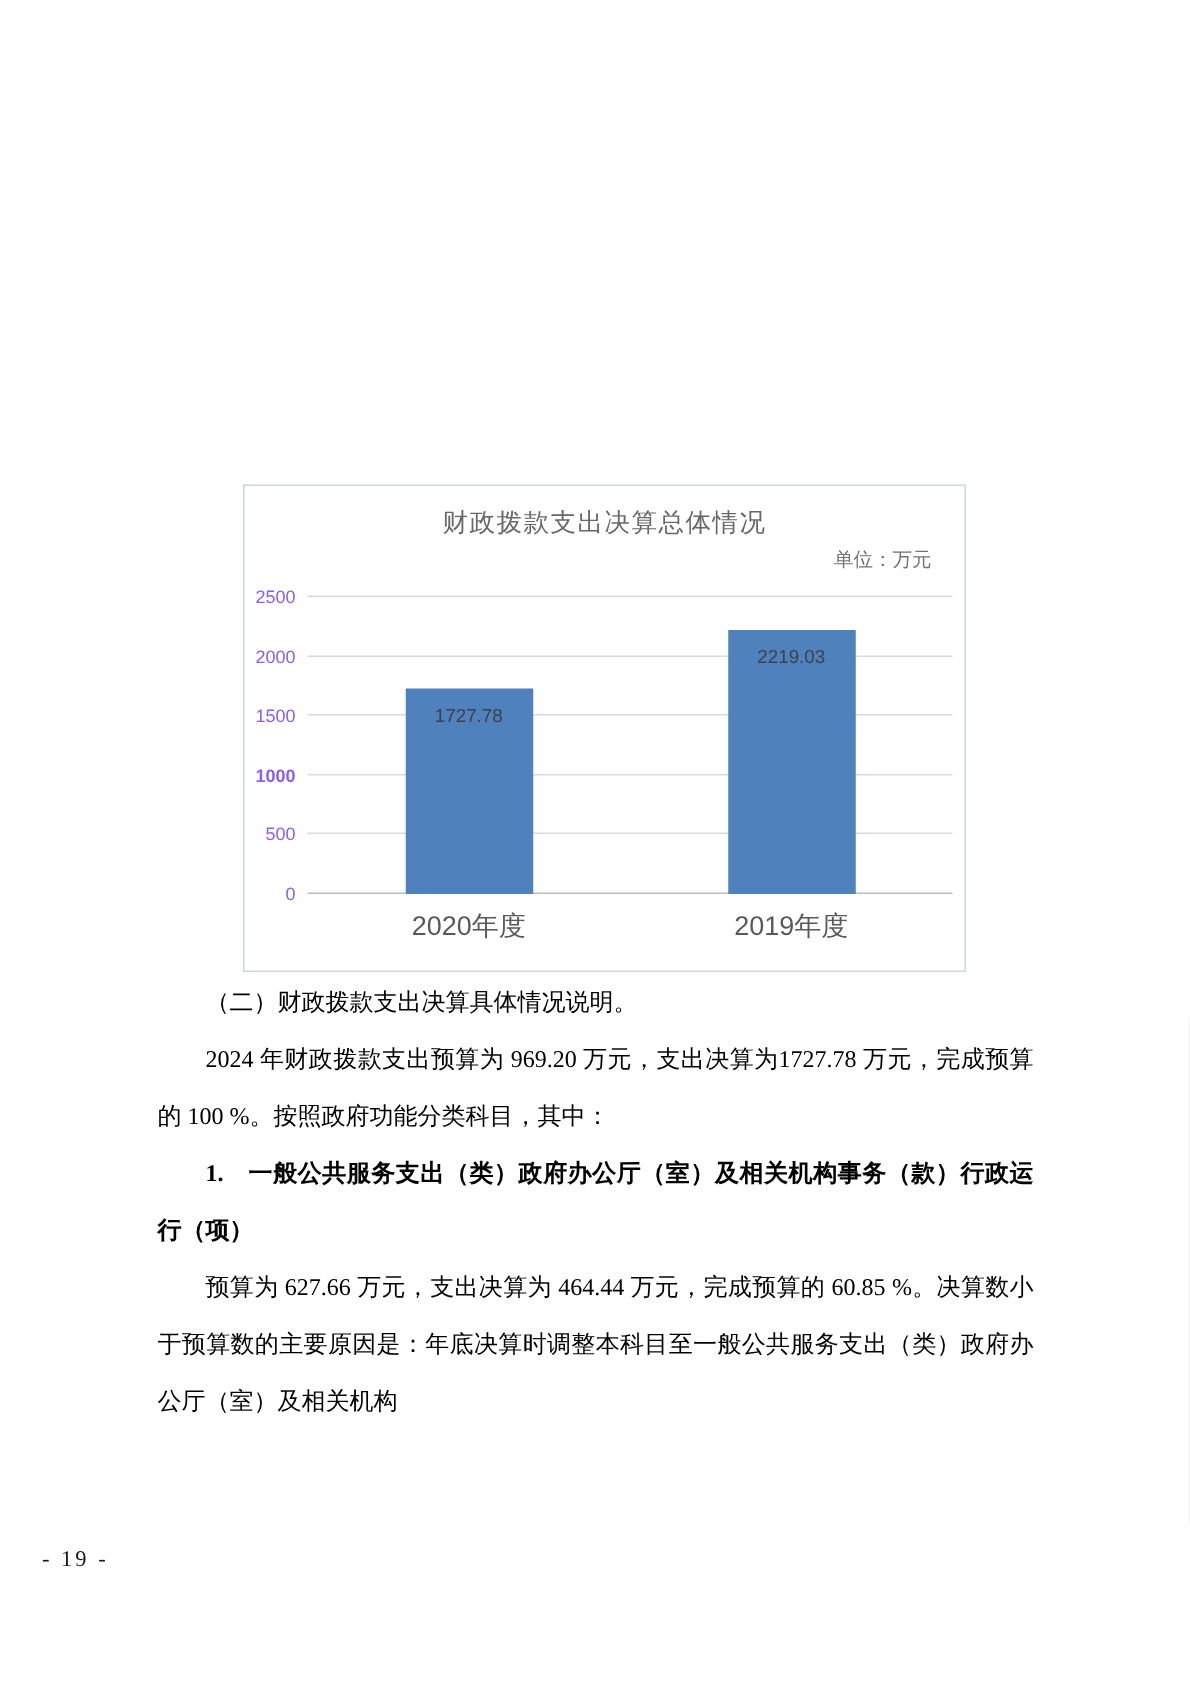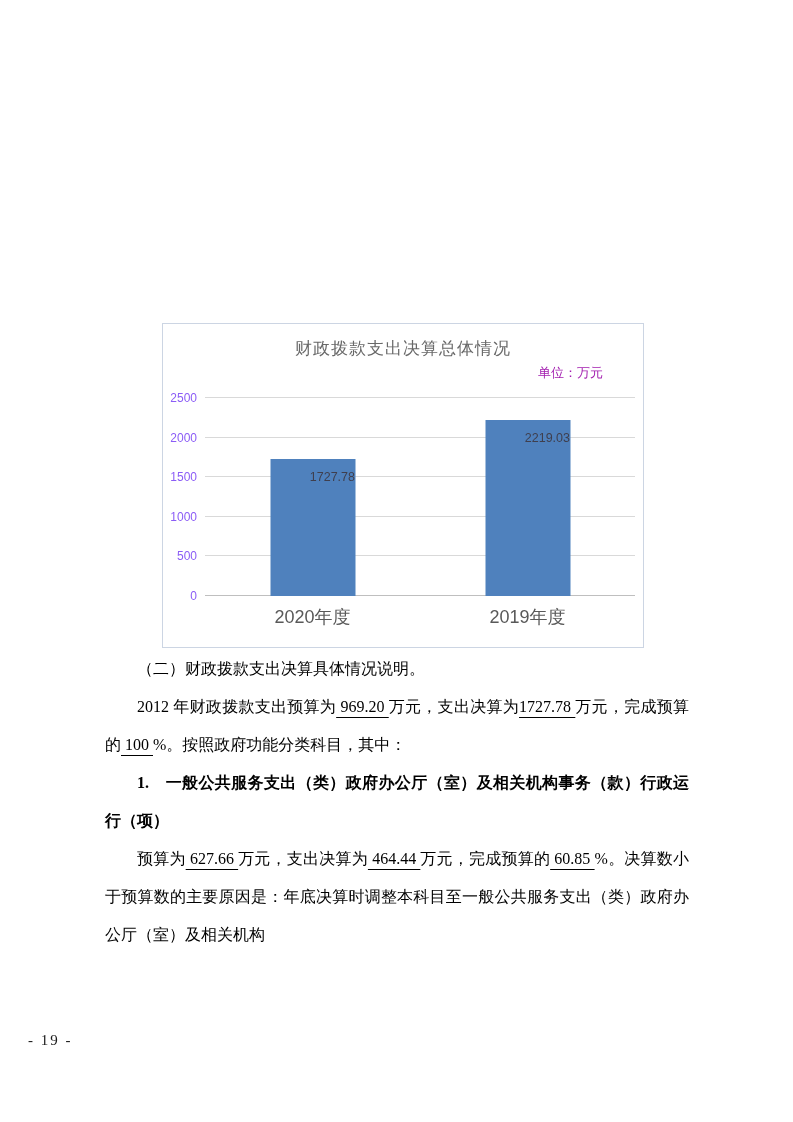"单位：万元" .chart-unit { color: #a21caf -> #737373; right: 40px -> 22px }
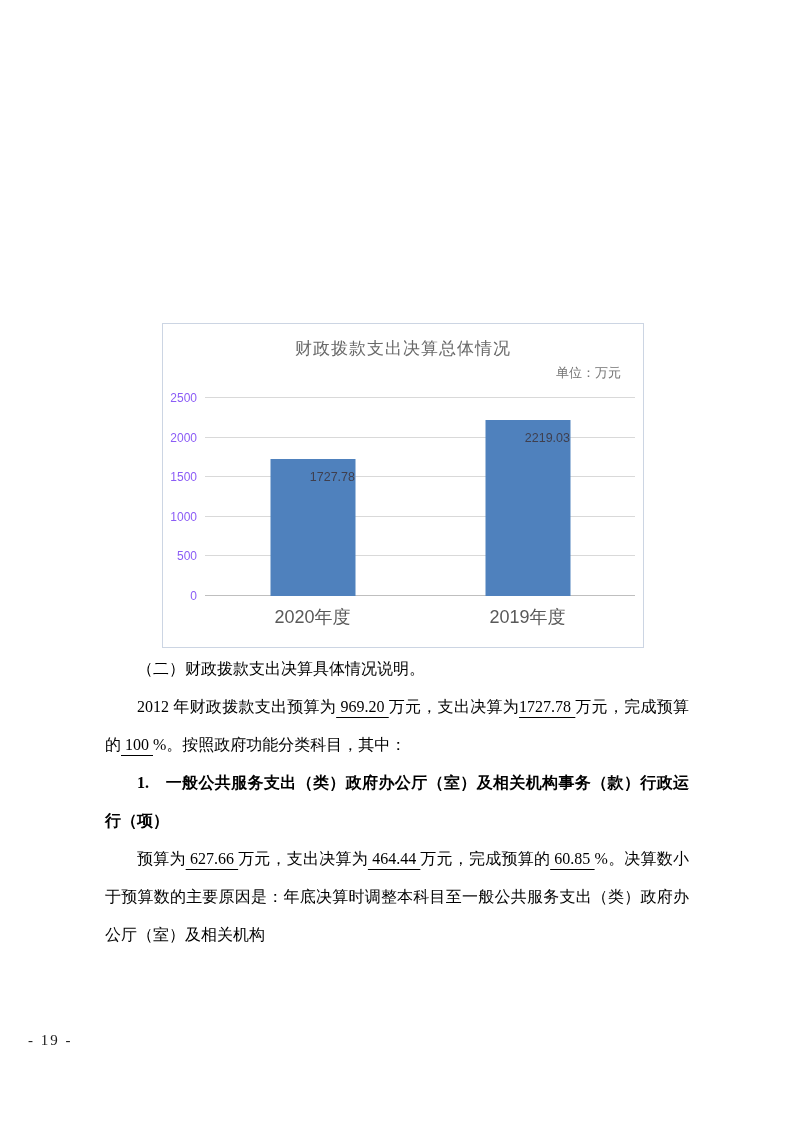"2219.03" .bar-label { text-align: right -> center }
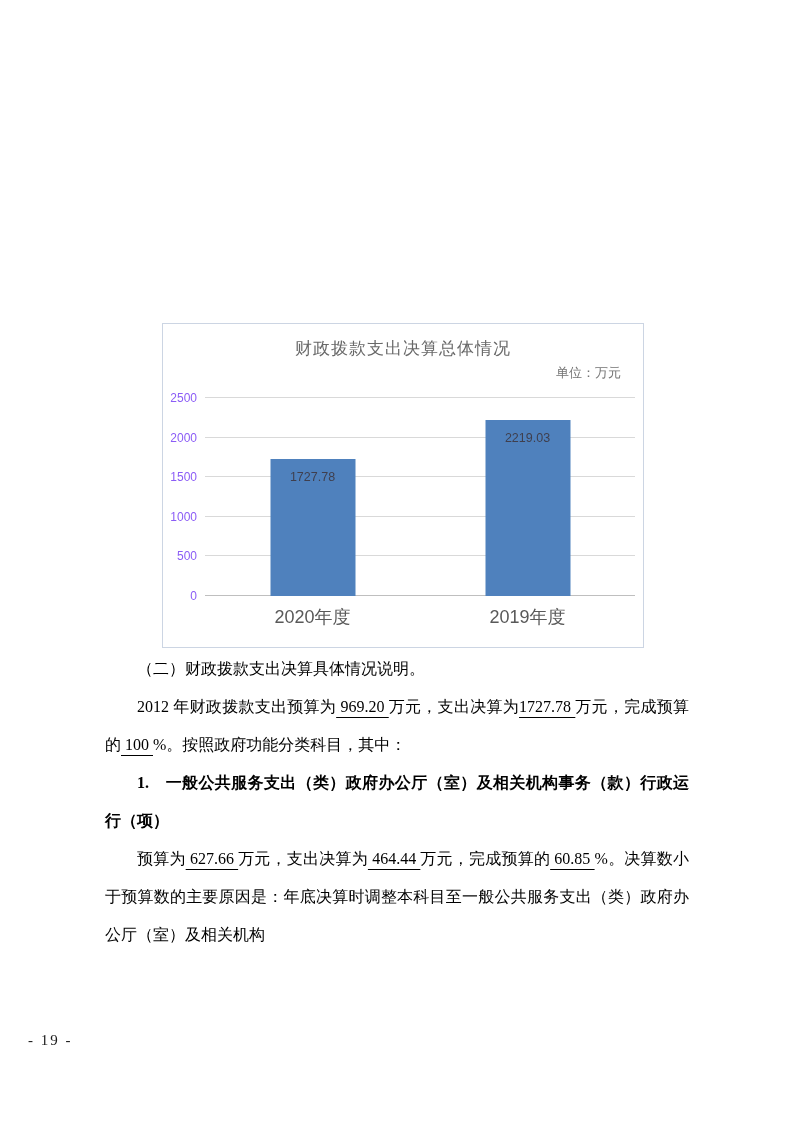"1000" div.ytick { font-weight: none -> bold }
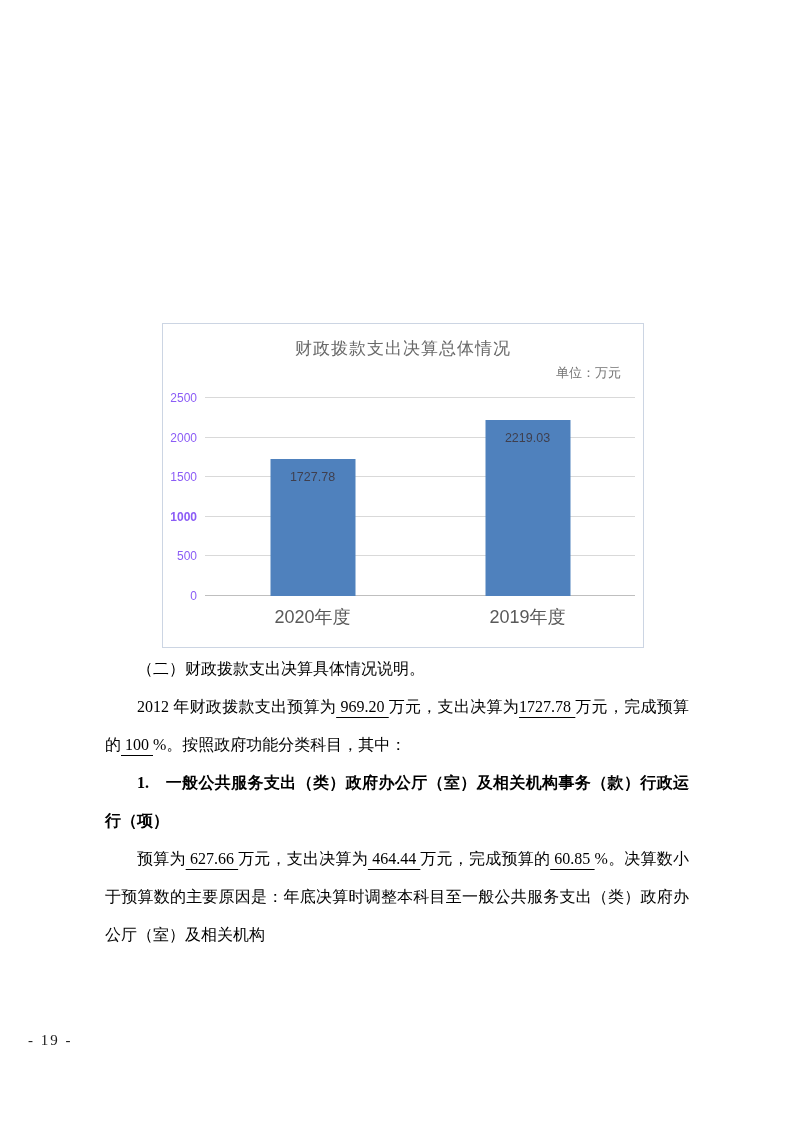"2012 年财政拨款支出预算为" span { text: 2012 -> 2024 }
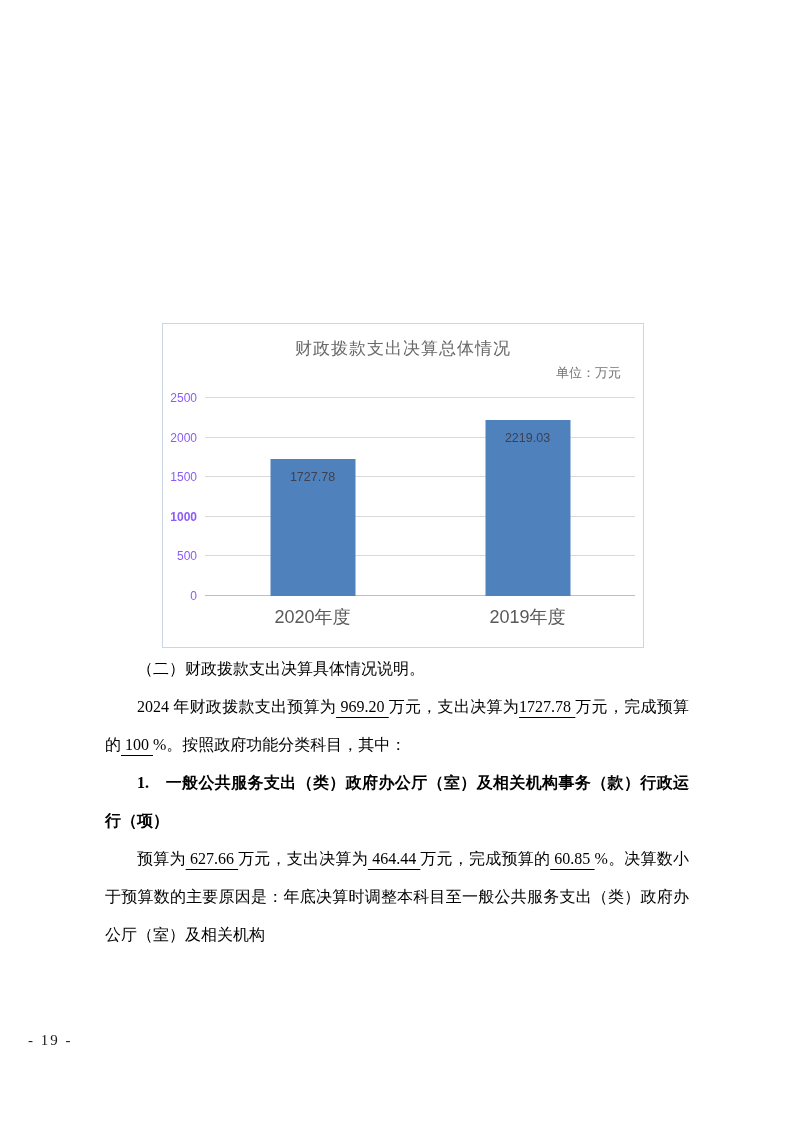"969.20" .seg-u { text-decoration: underline -> none }
